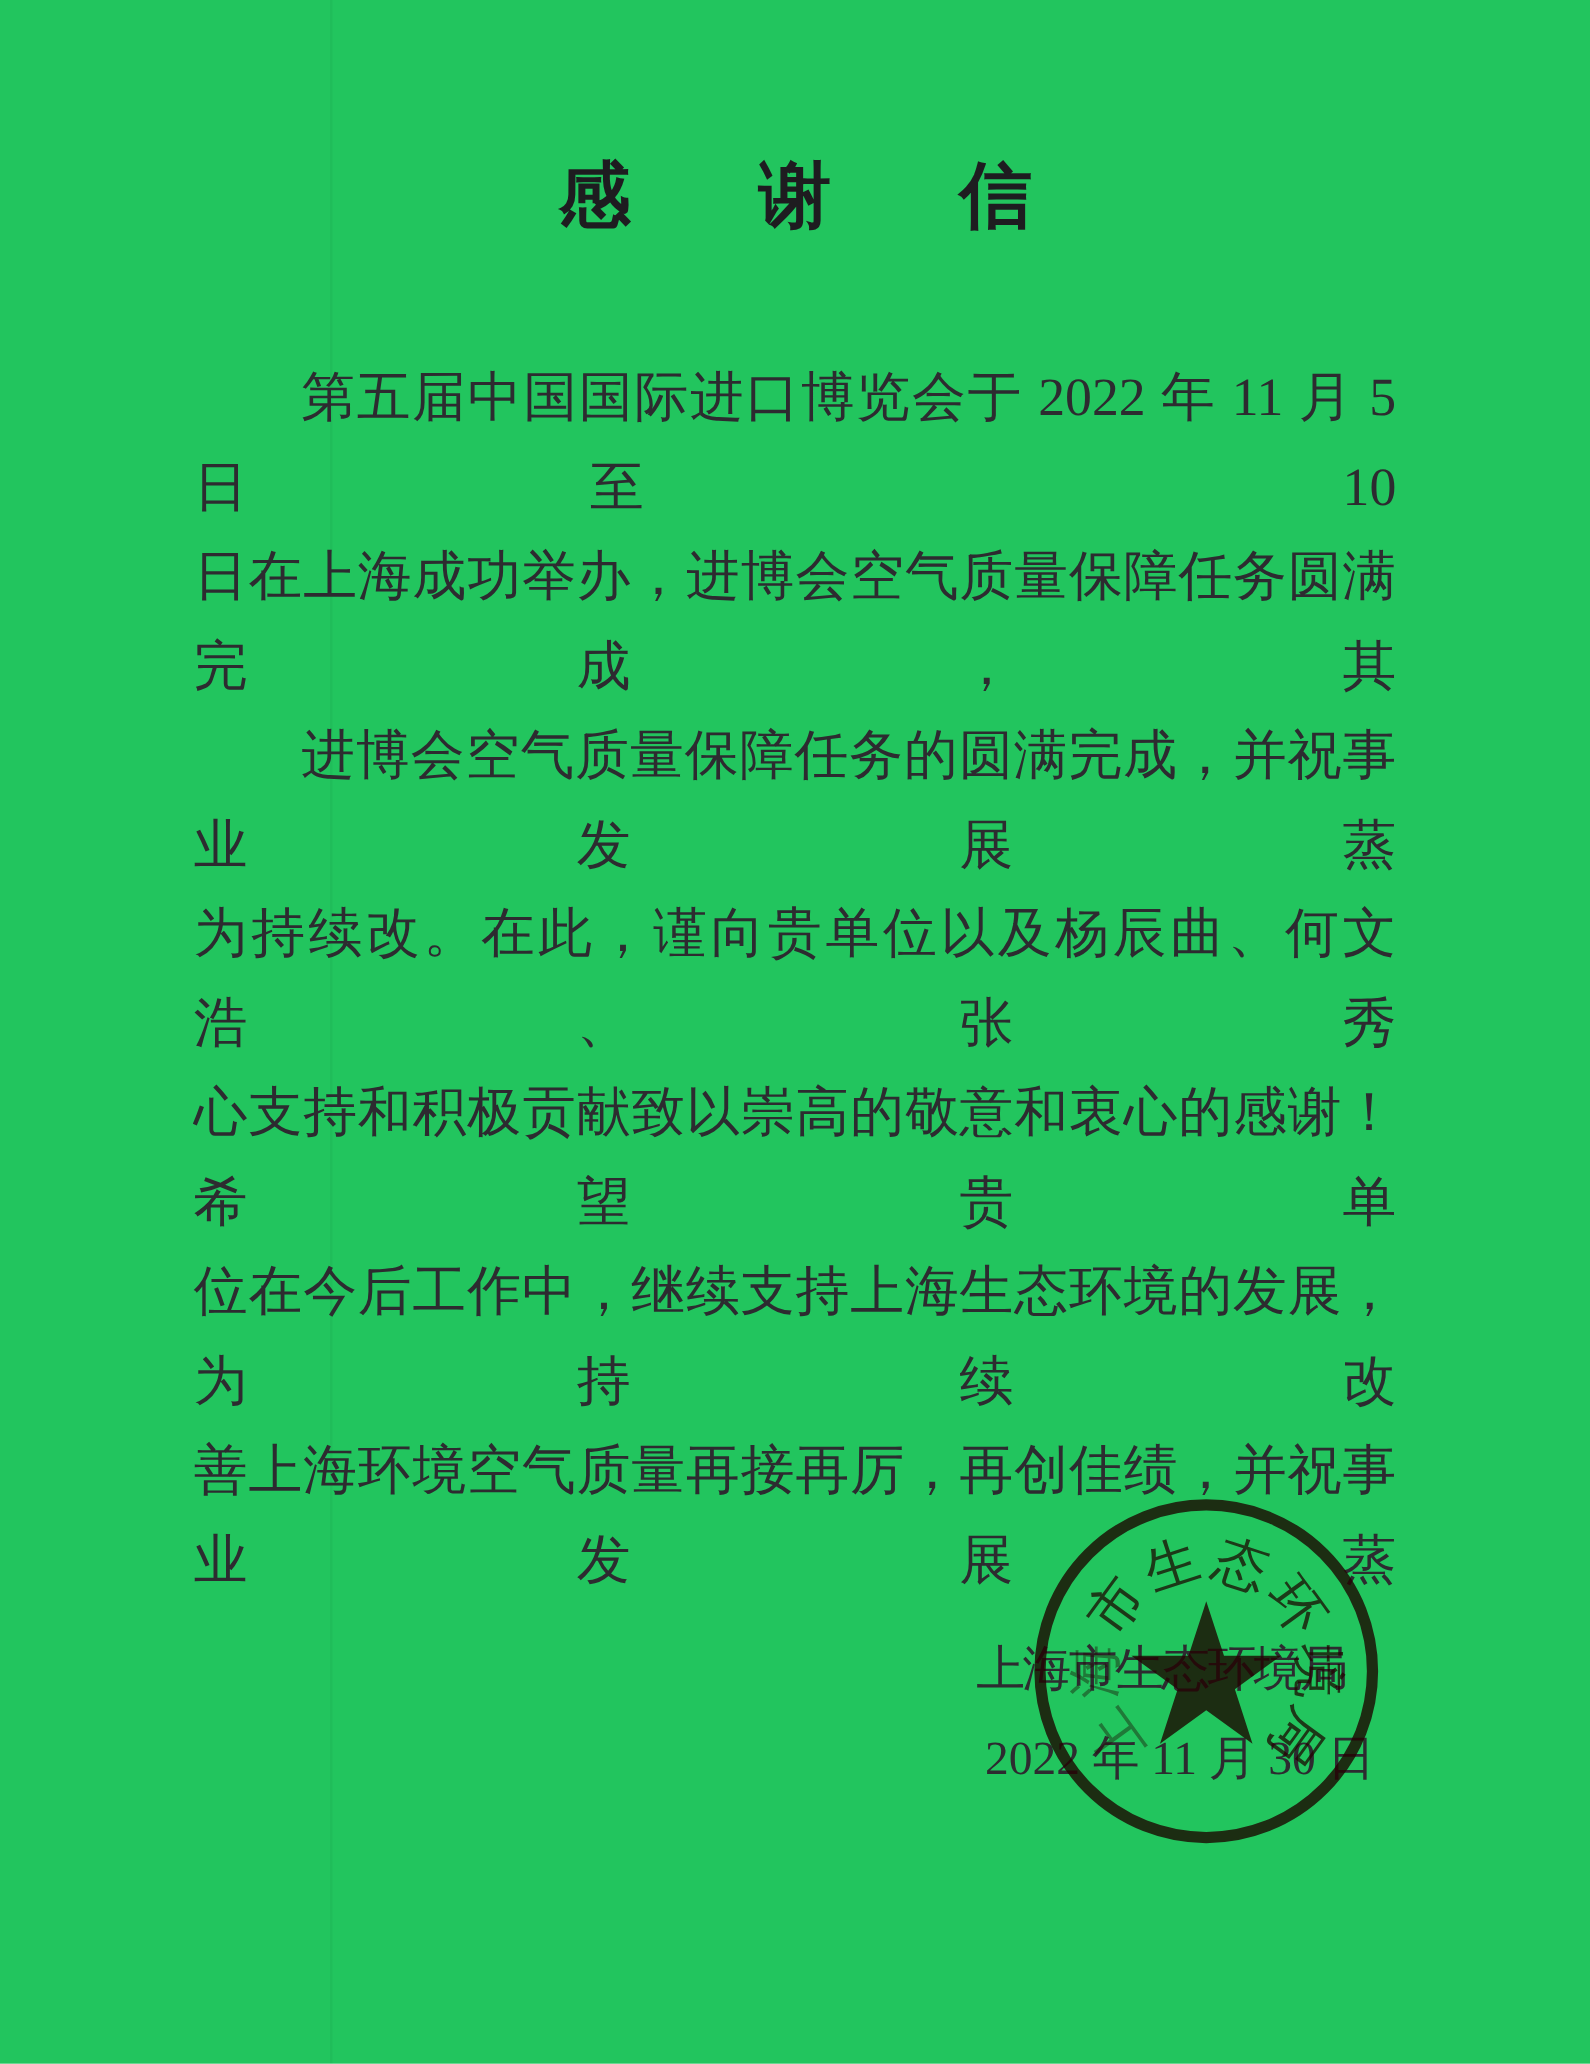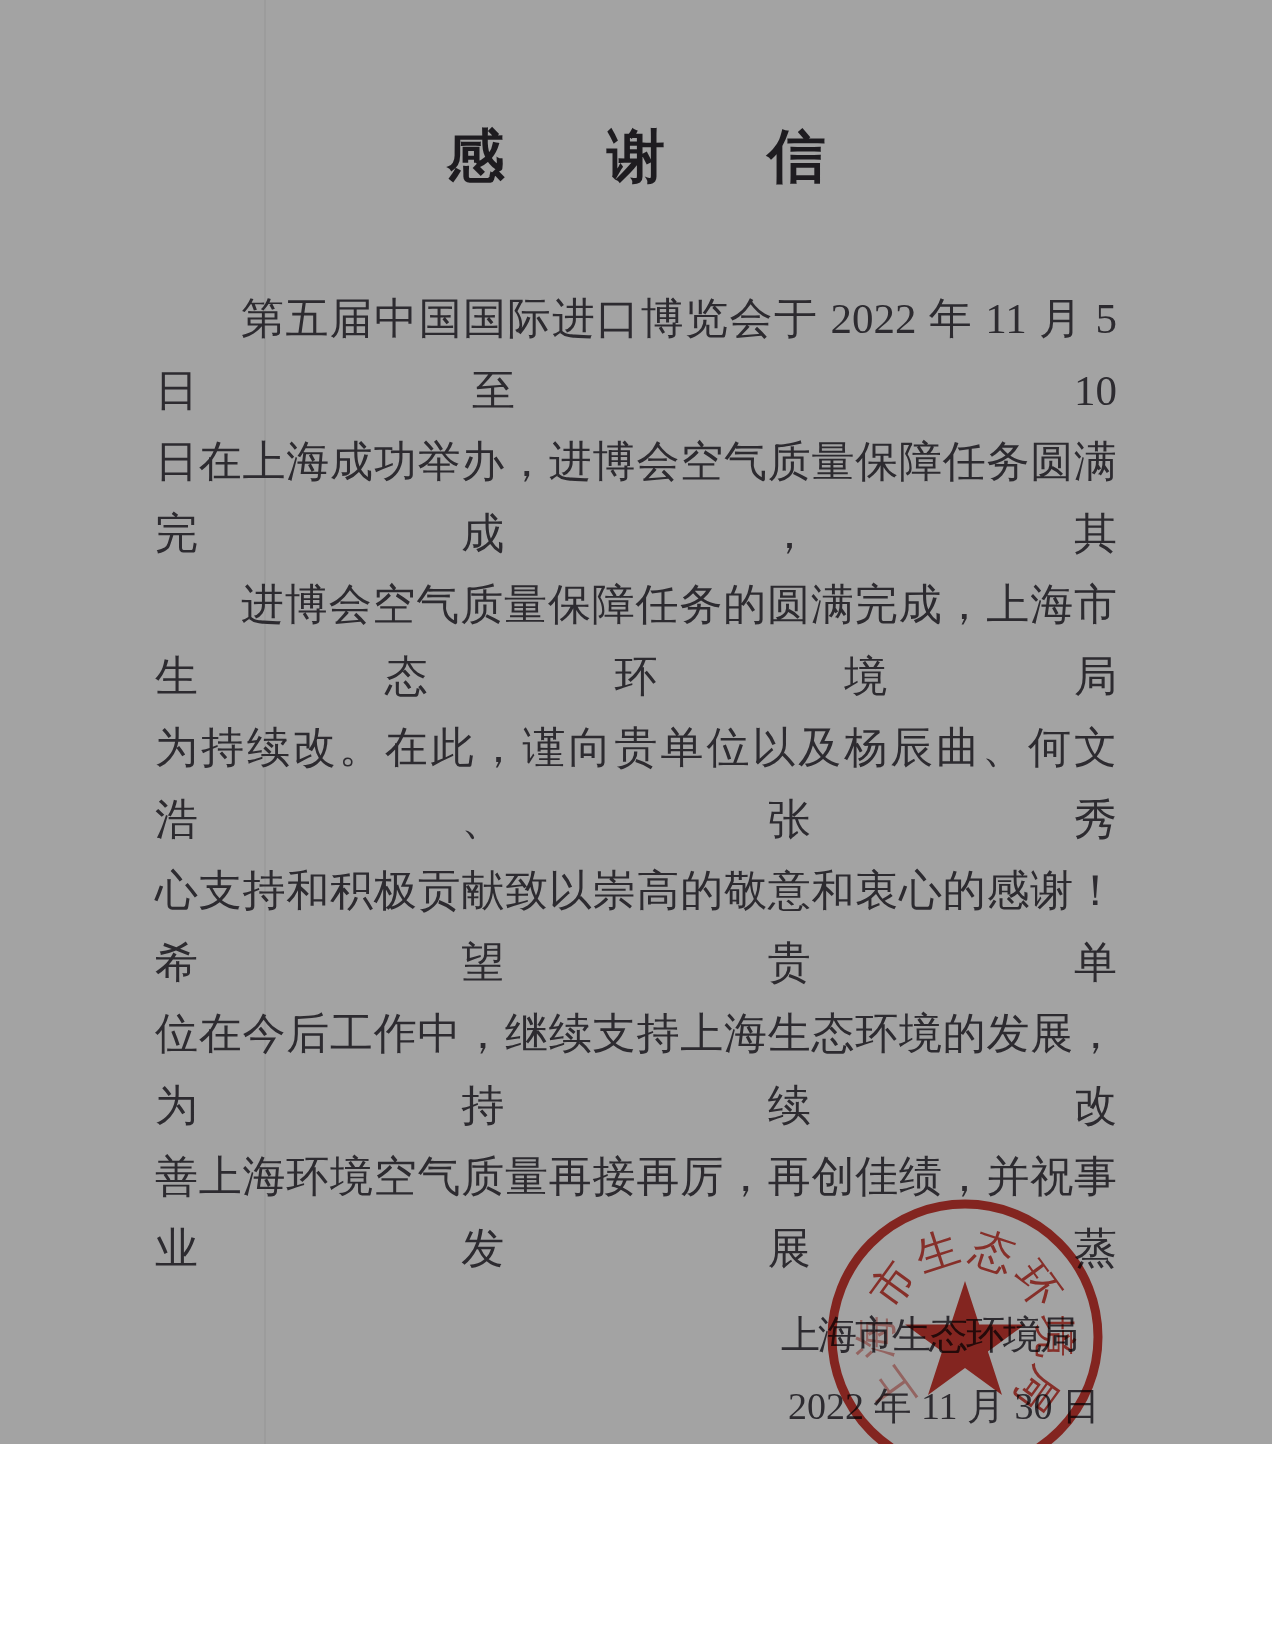"感 谢 信" .page { background: #a3a3a3 -> #22c55e; height: 1444px -> 1651px }
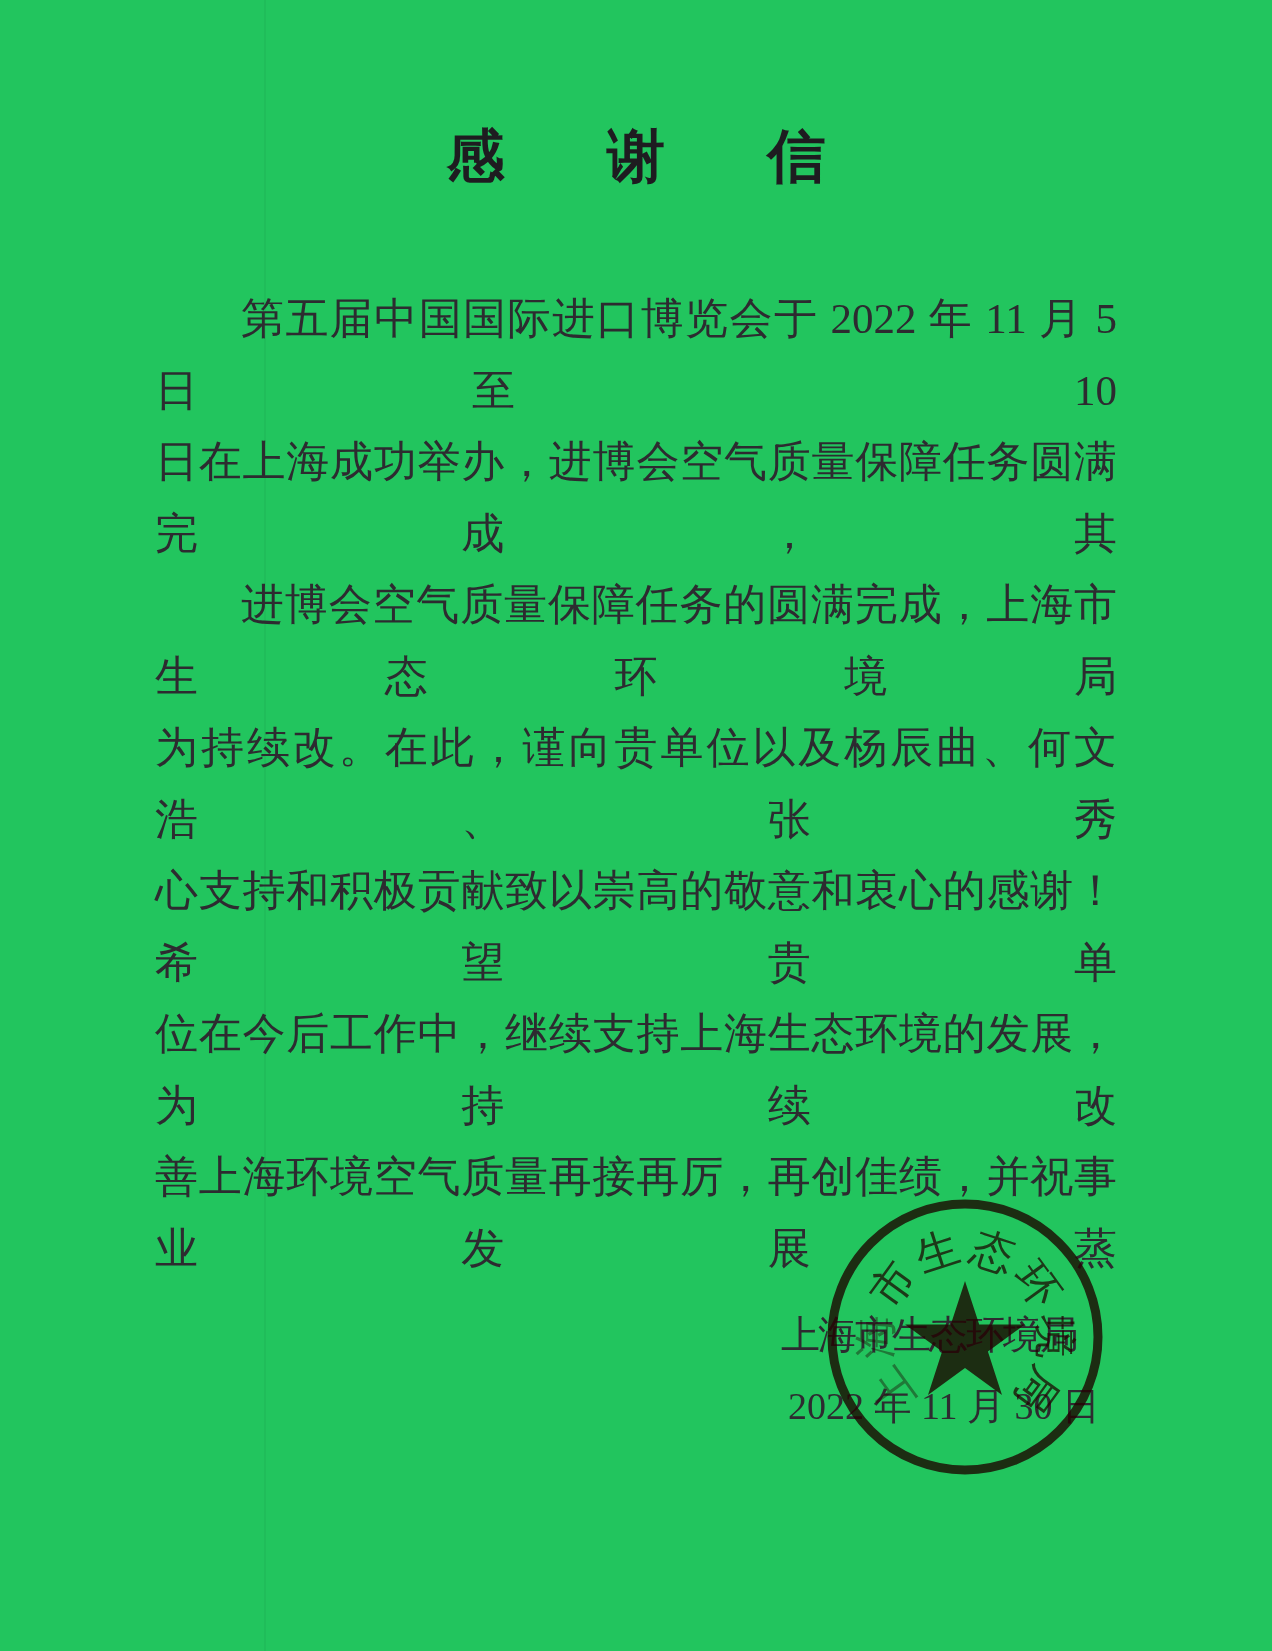"进博会空气质量保障任务的圆满完成，上海市生态环境局" div.line { text: 上海市生态环境局 -> 并祝事业发展蒸 }
